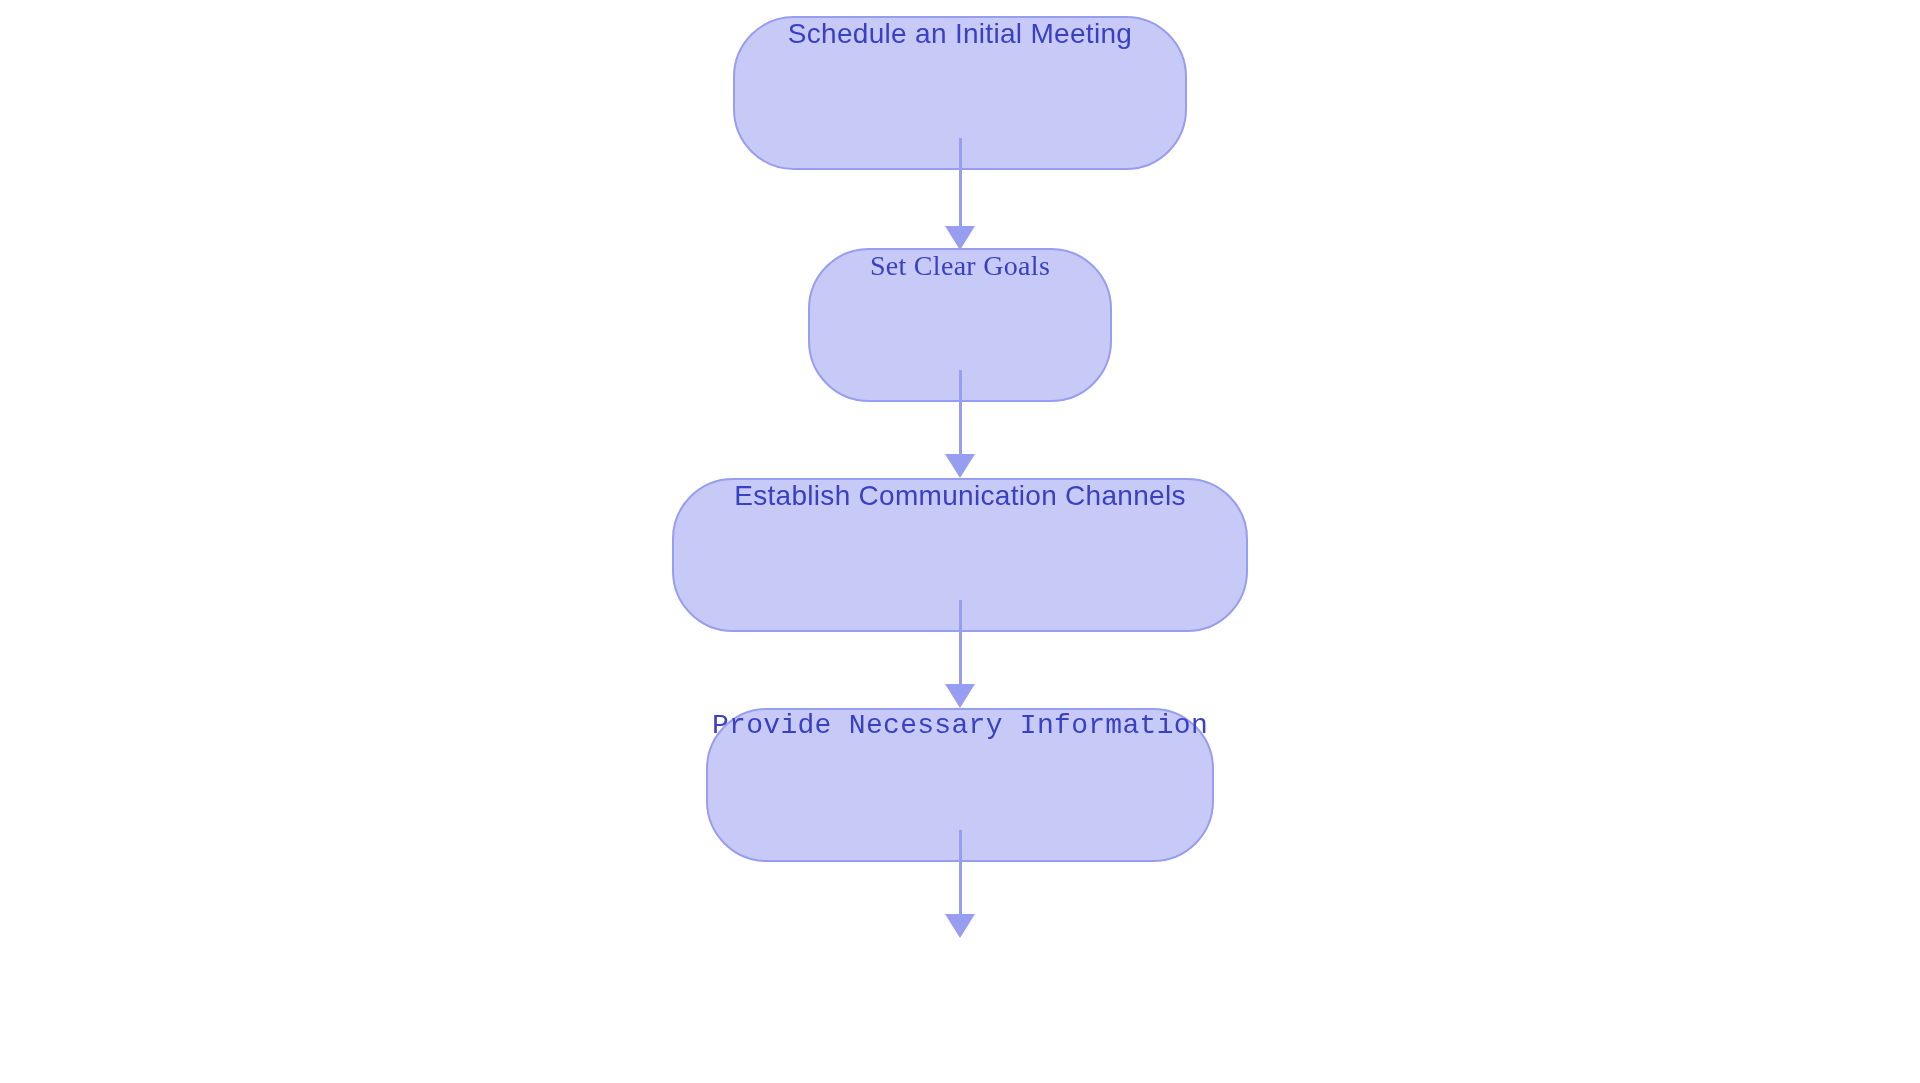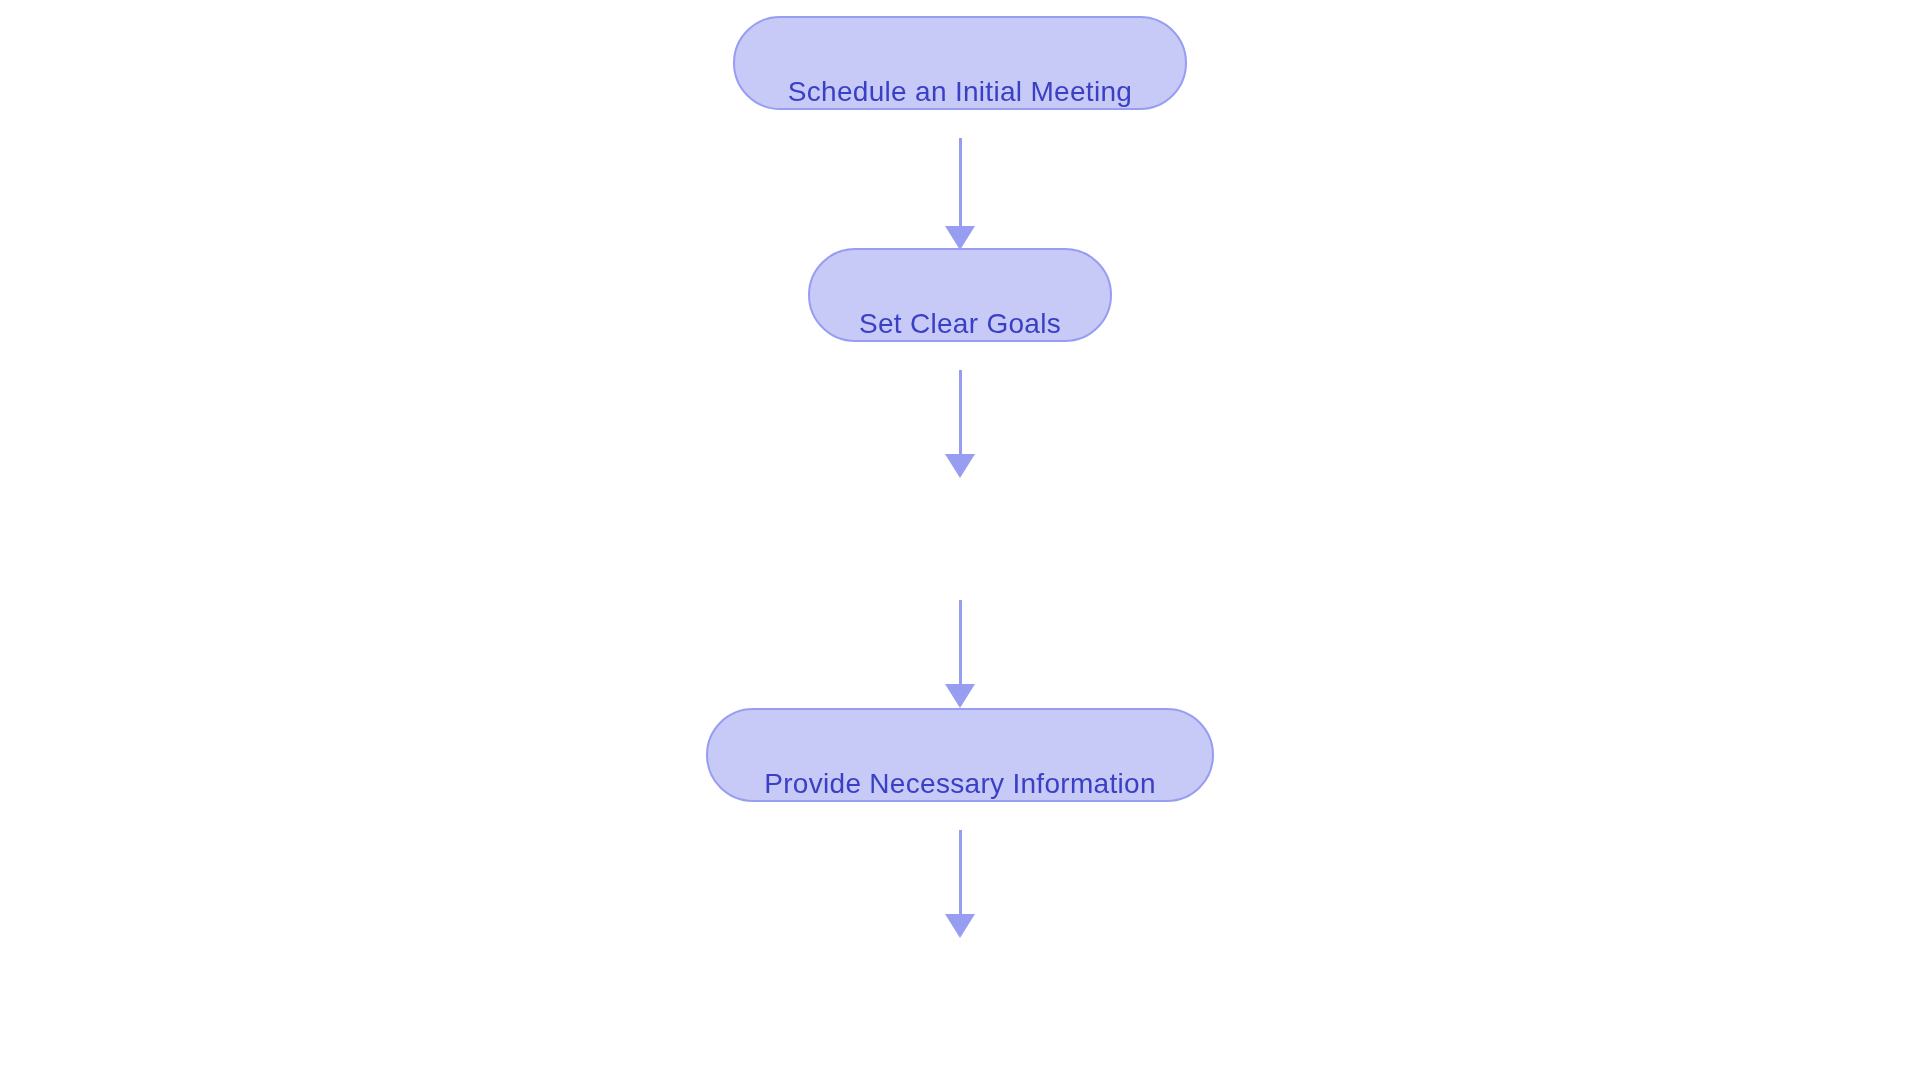"Schedule an Initial Meeting" .node { align-items: flex-end -> flex-start; height: 94px -> 154px }
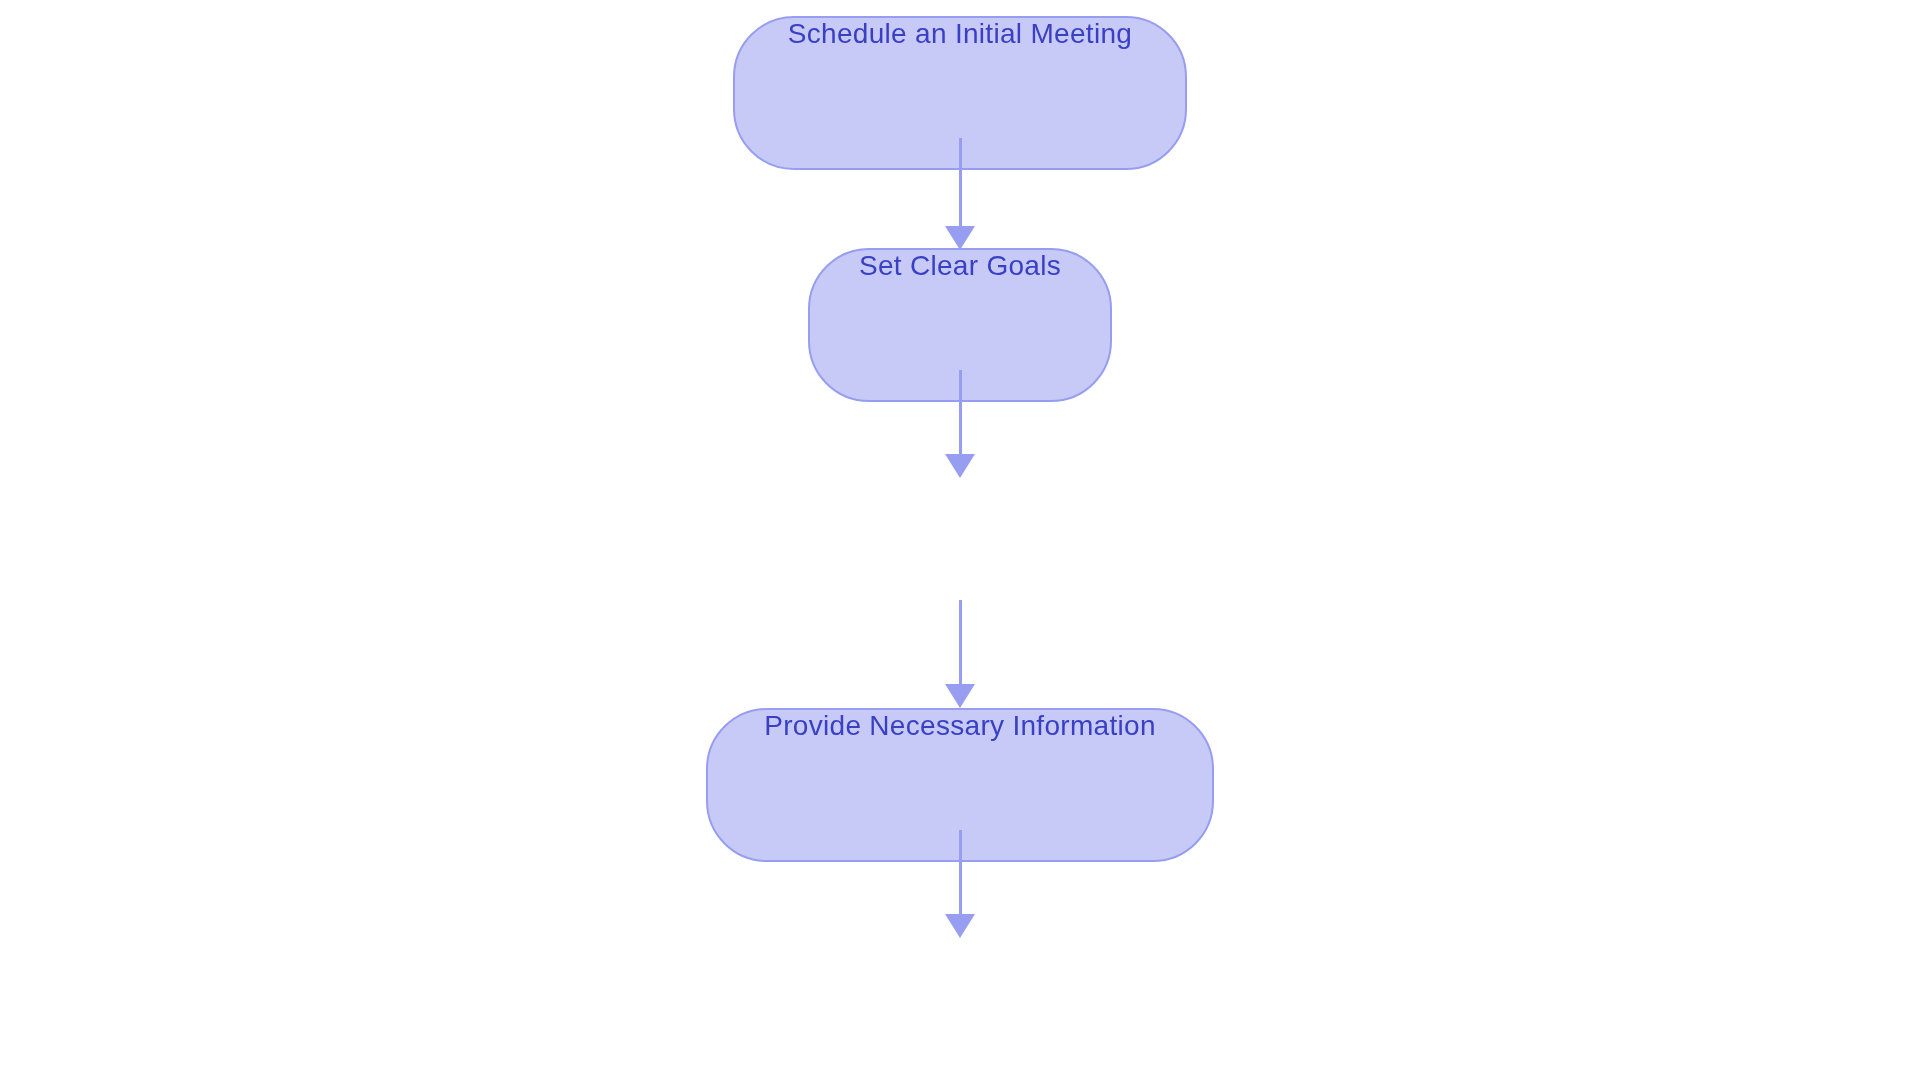"Set Clear Goals" .n2 { font-family: none -> Liberation Serif, serif }
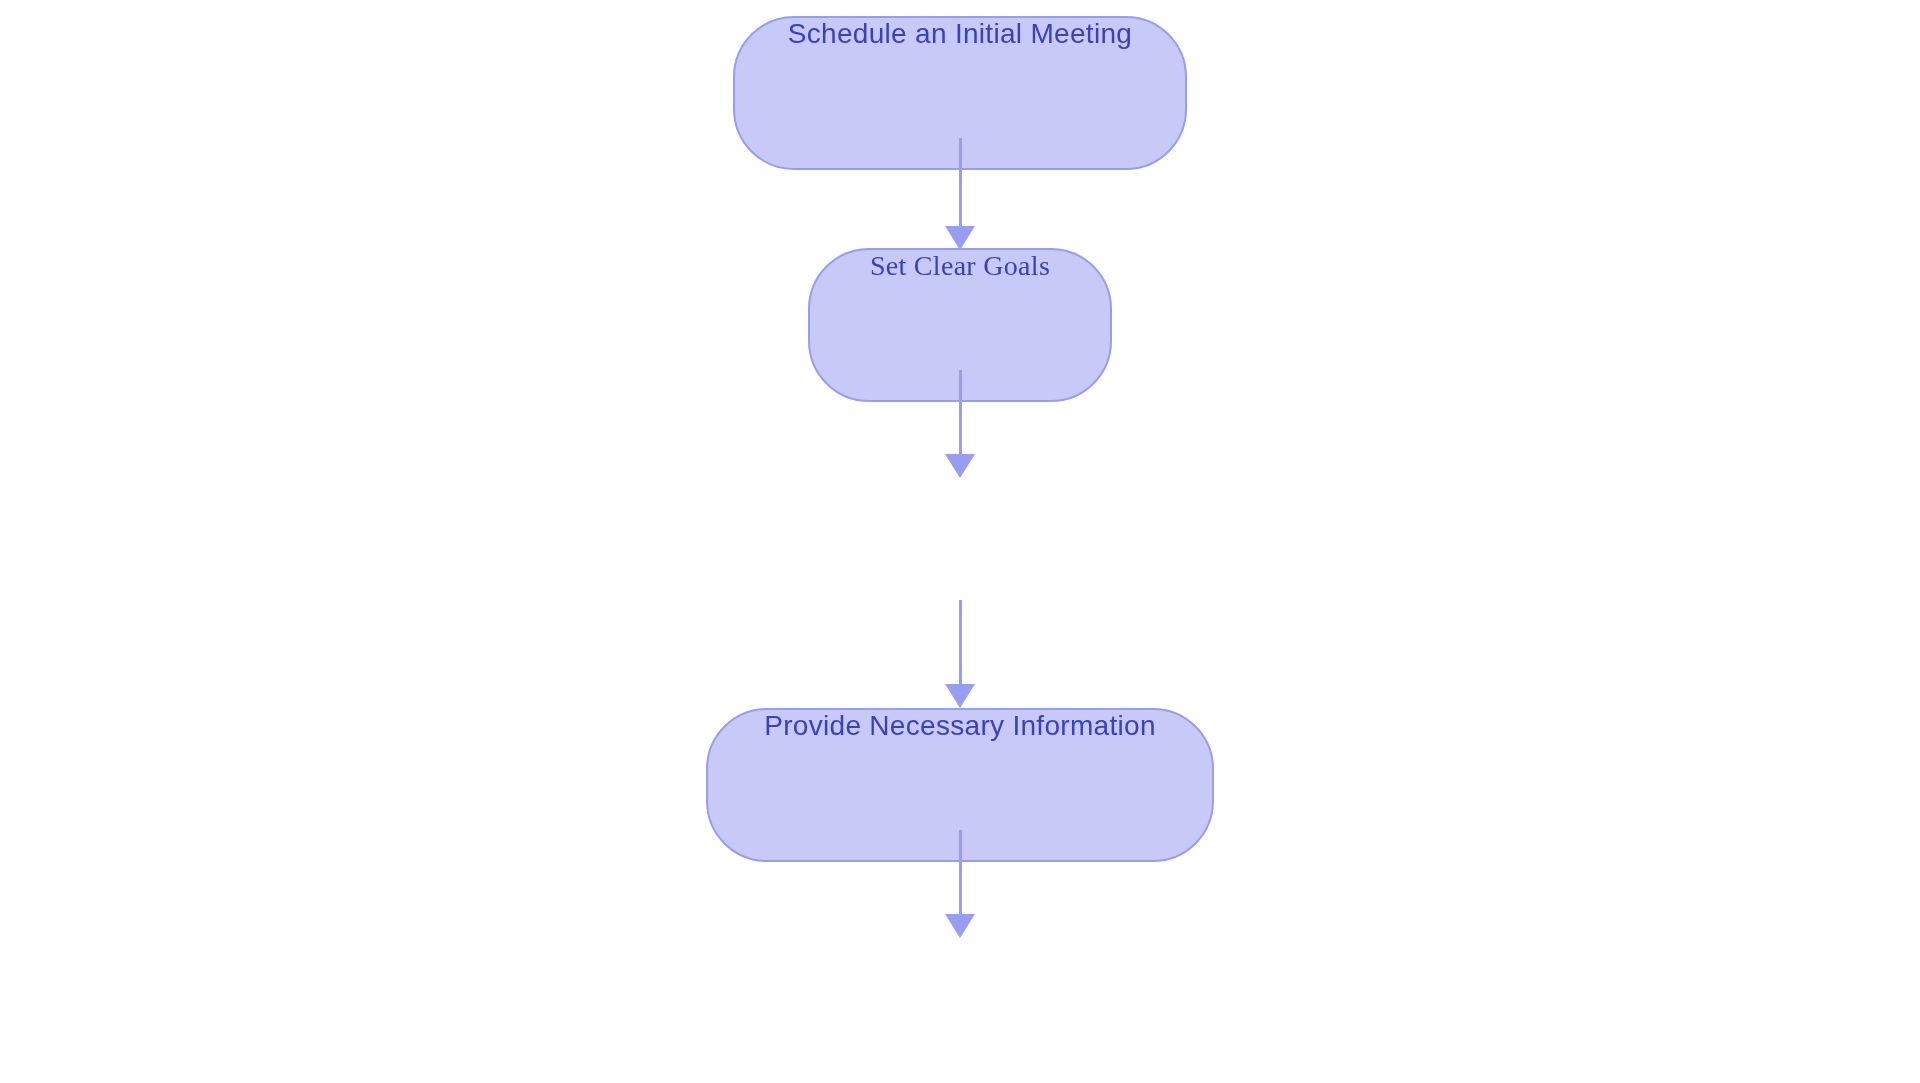"Establish Communication Channels" div.node { html: none -> <div> <span>Establish Communication Channels</span> </div> }
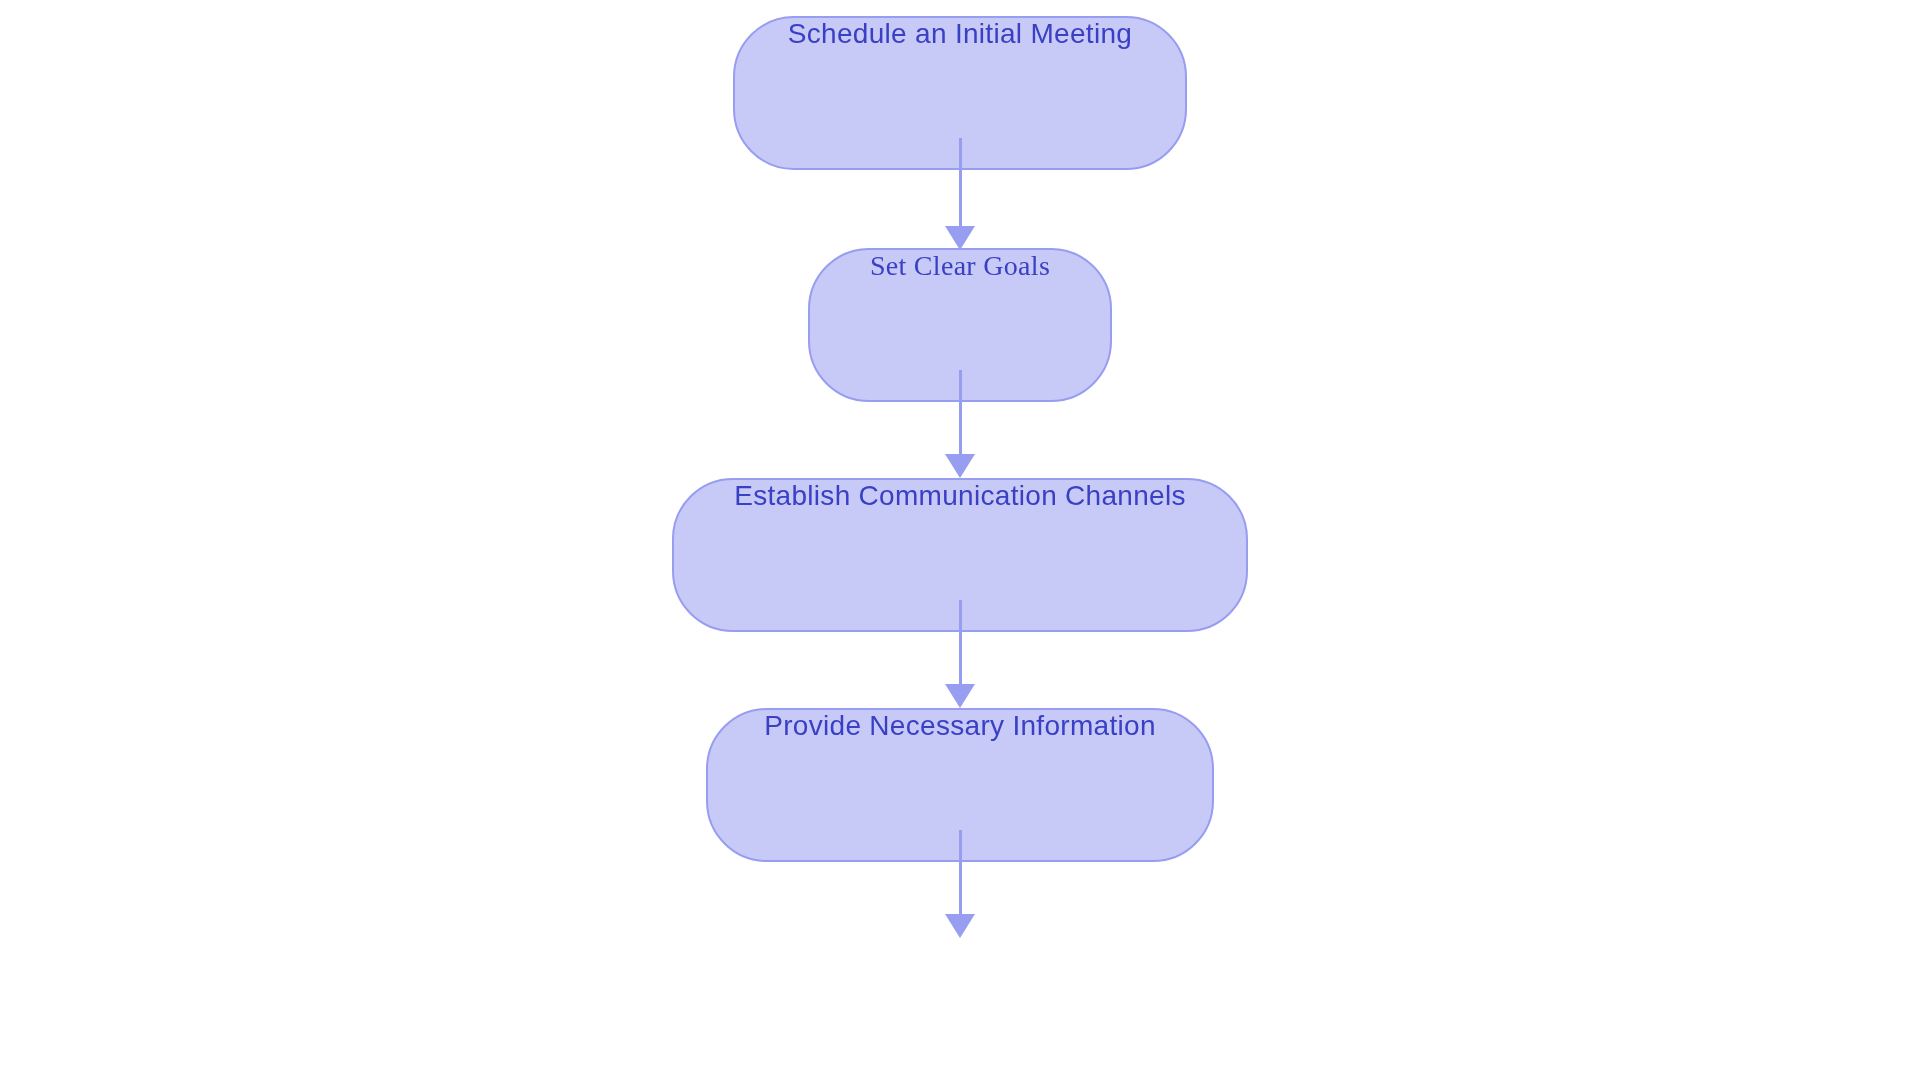"Provide Necessary Information" .n4 { font-family: none -> Liberation Mono, monospace }
